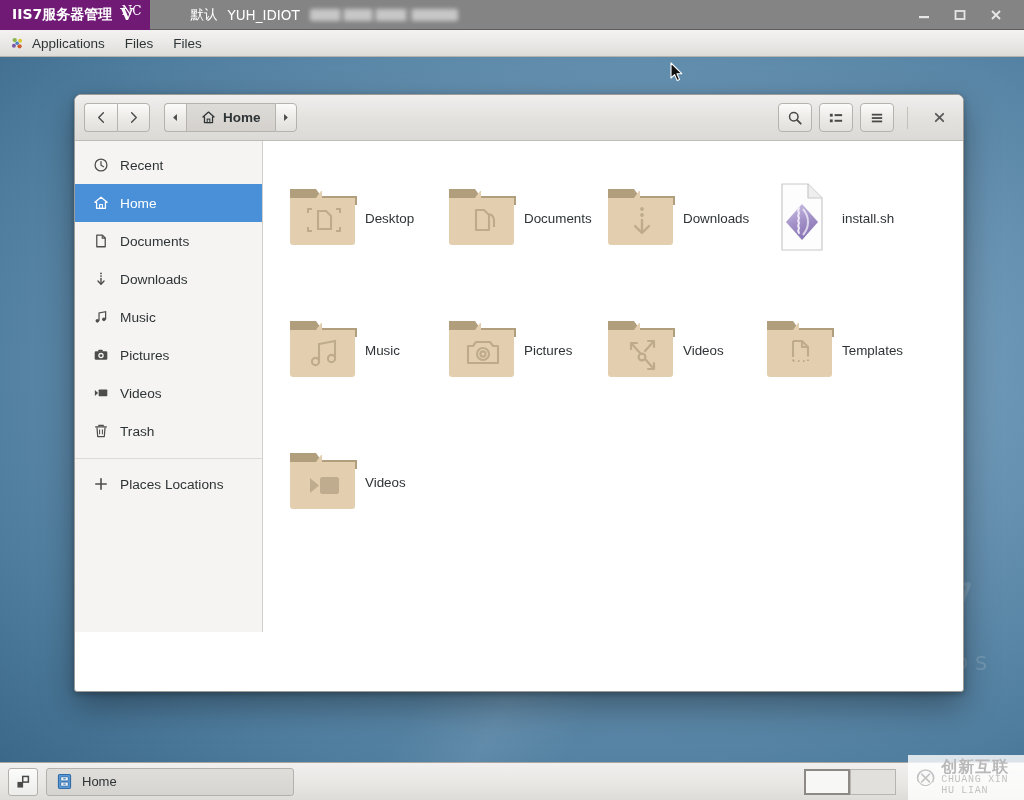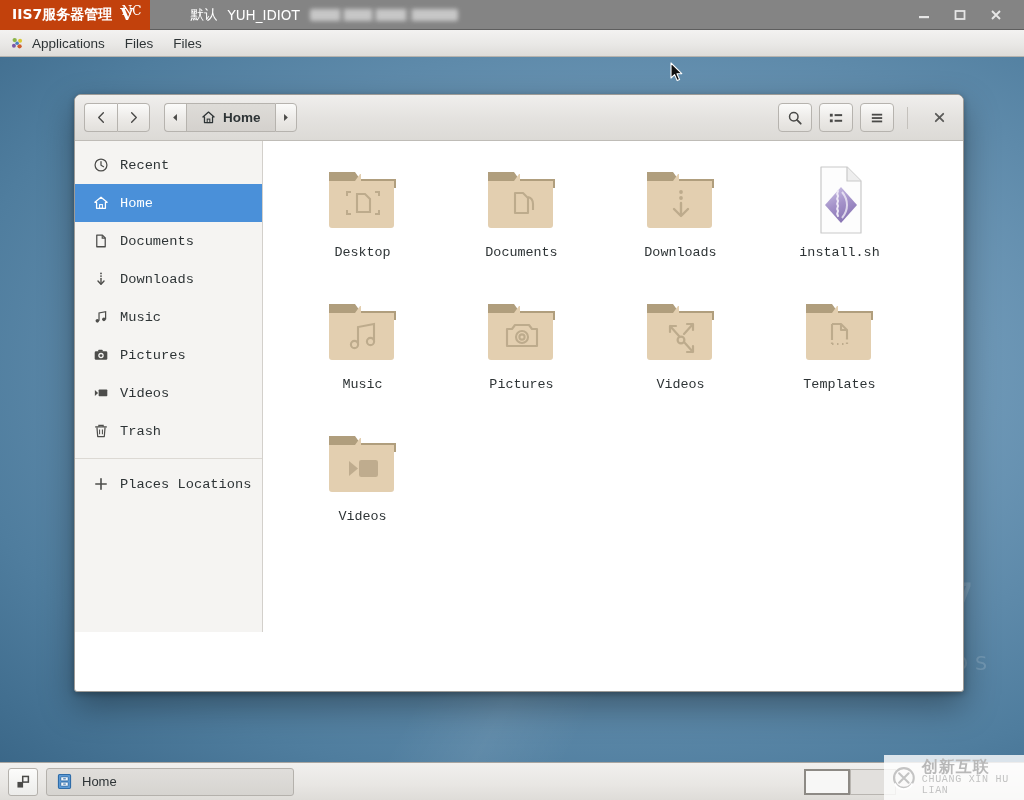"IIS7服务器管理" #vnc-brand { background: #c2410c -> #701a75 }
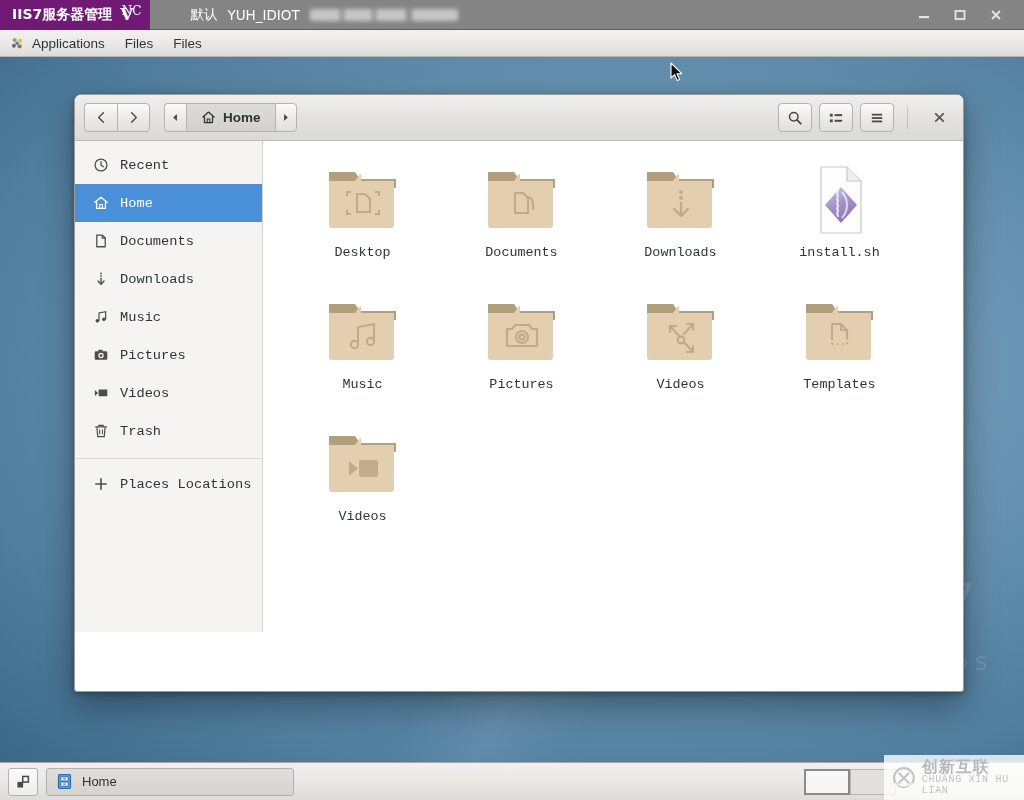"Recent" #body-area { font-family: Liberation Mono, monospace -> none }
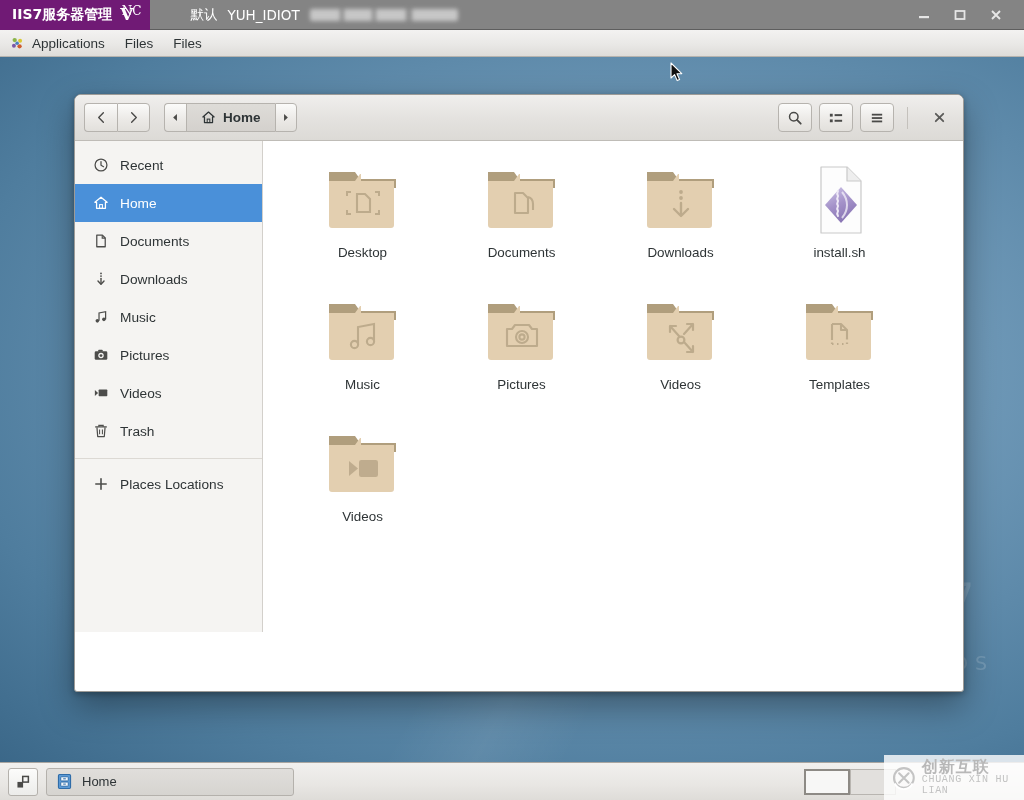"Desktop" .item { flex-direction: column -> row }
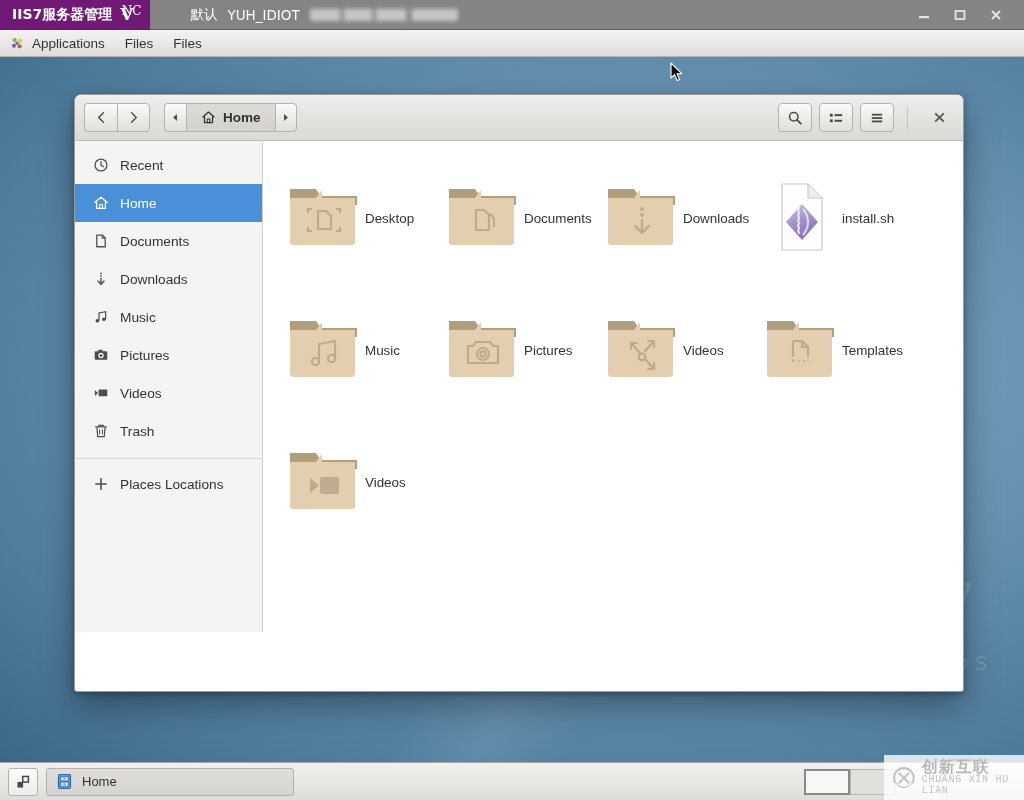"创新互联" #watermark { width: 140px -> 116px }
